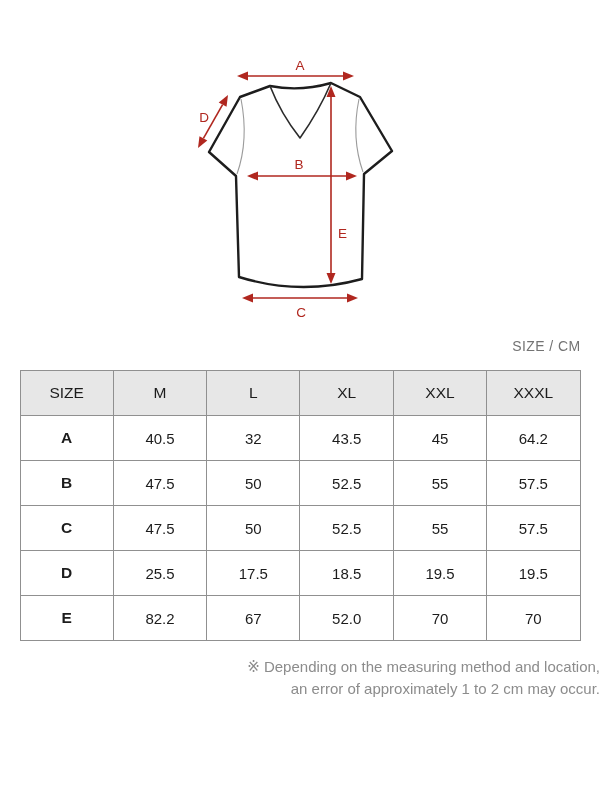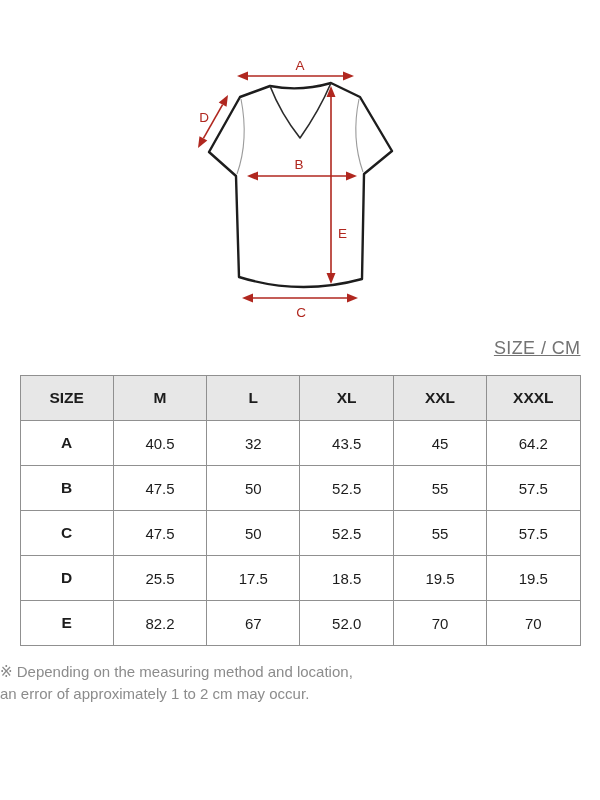"SIZE / CM" .size-unit { font-size: 18px -> 14px; text-decoration: underline -> none }
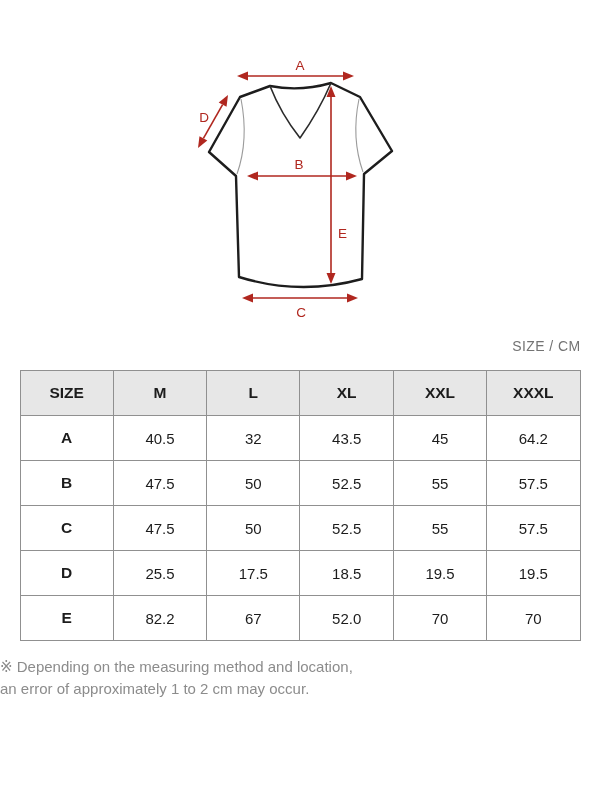"SIZE" .size-table thead th { font-weight: bold -> normal }
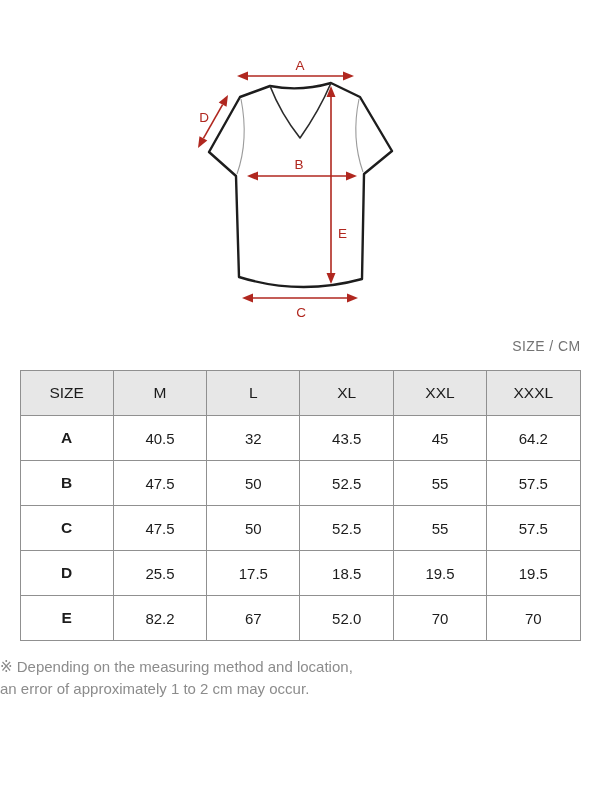"※ Depending on the measuring" .note { text-align: left -> right }
